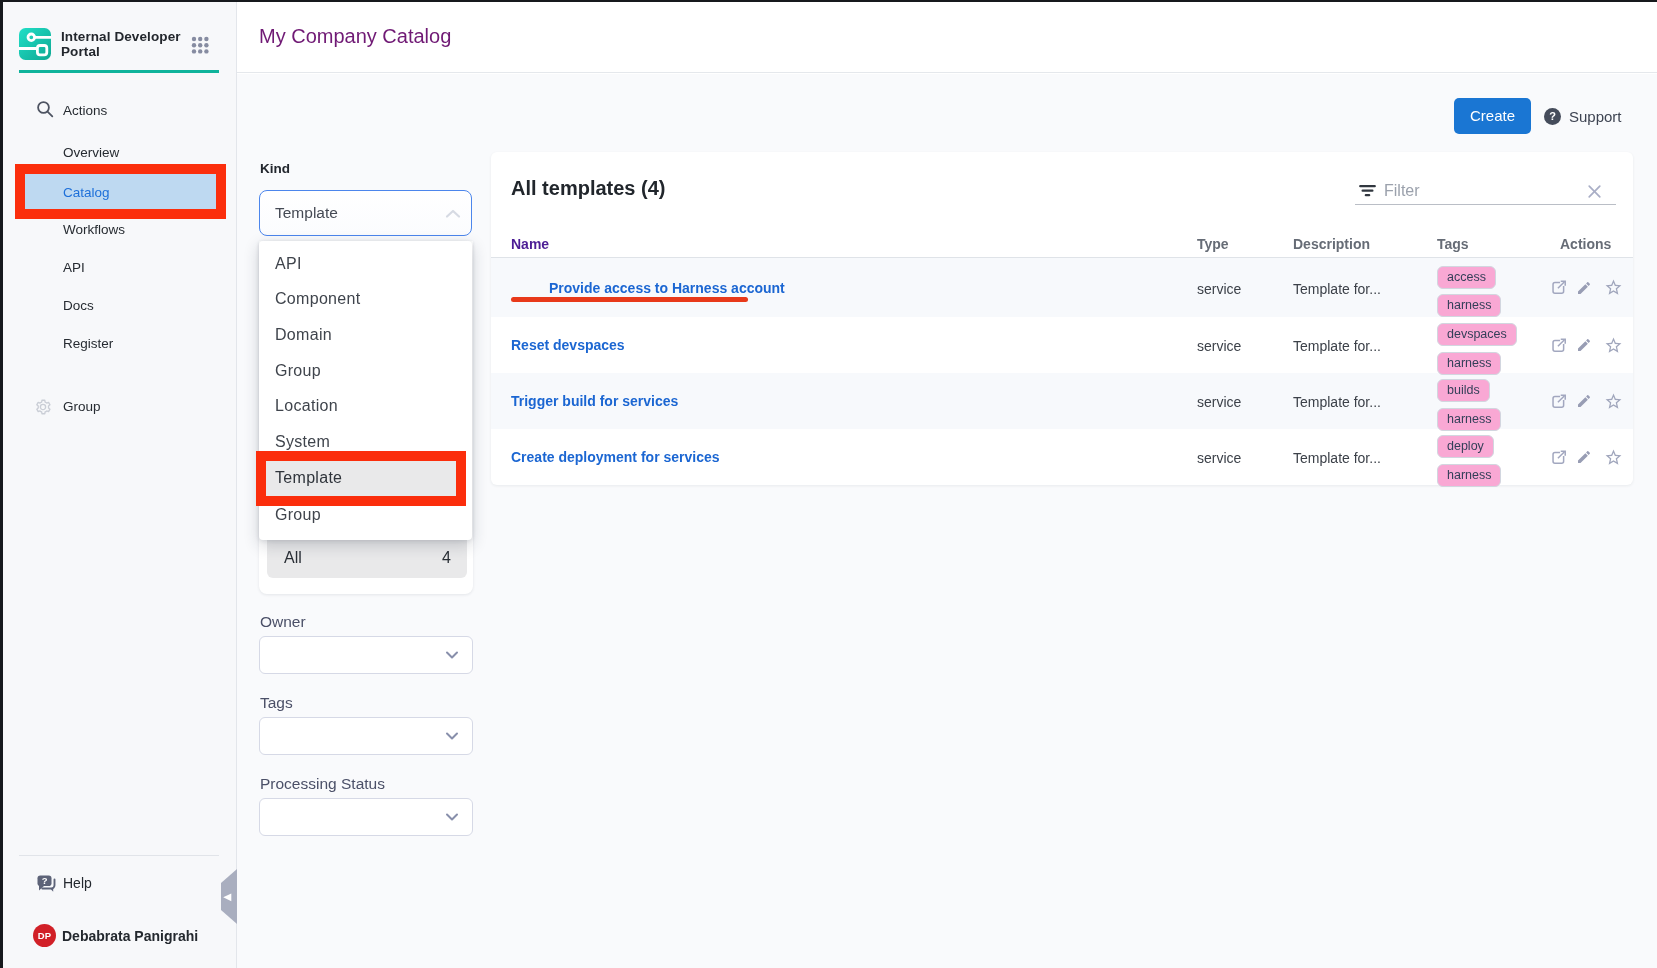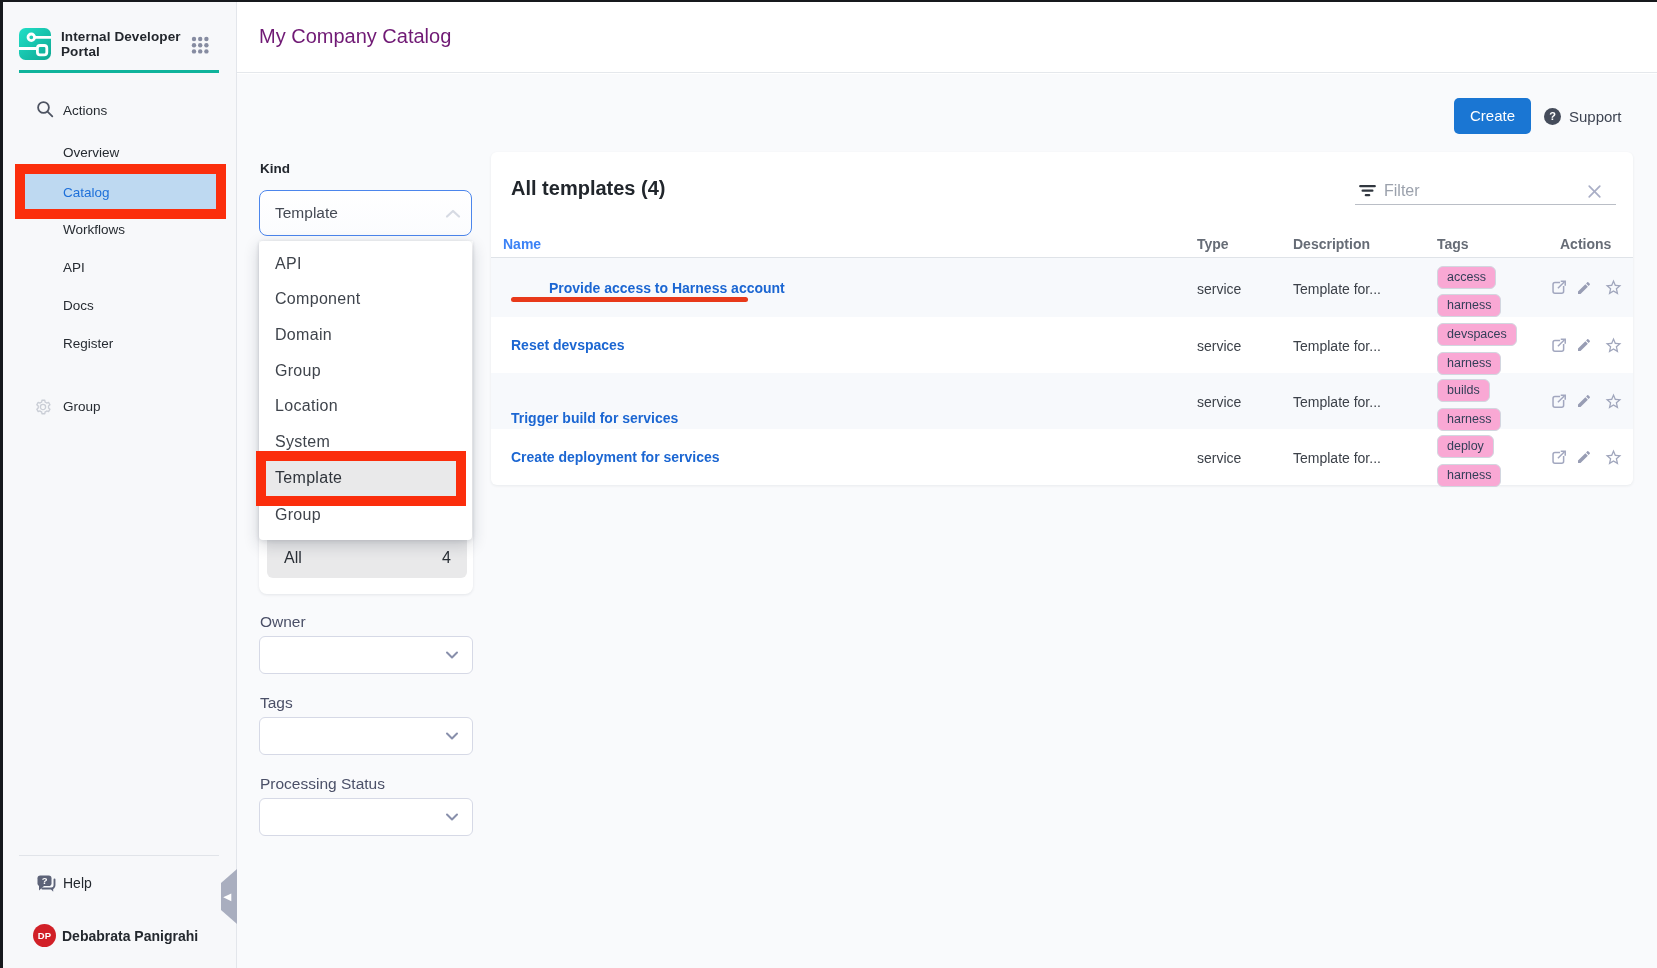"Name" #th-name { color: #3b82f6 -> #4c1d95; left: 12px -> 20px }
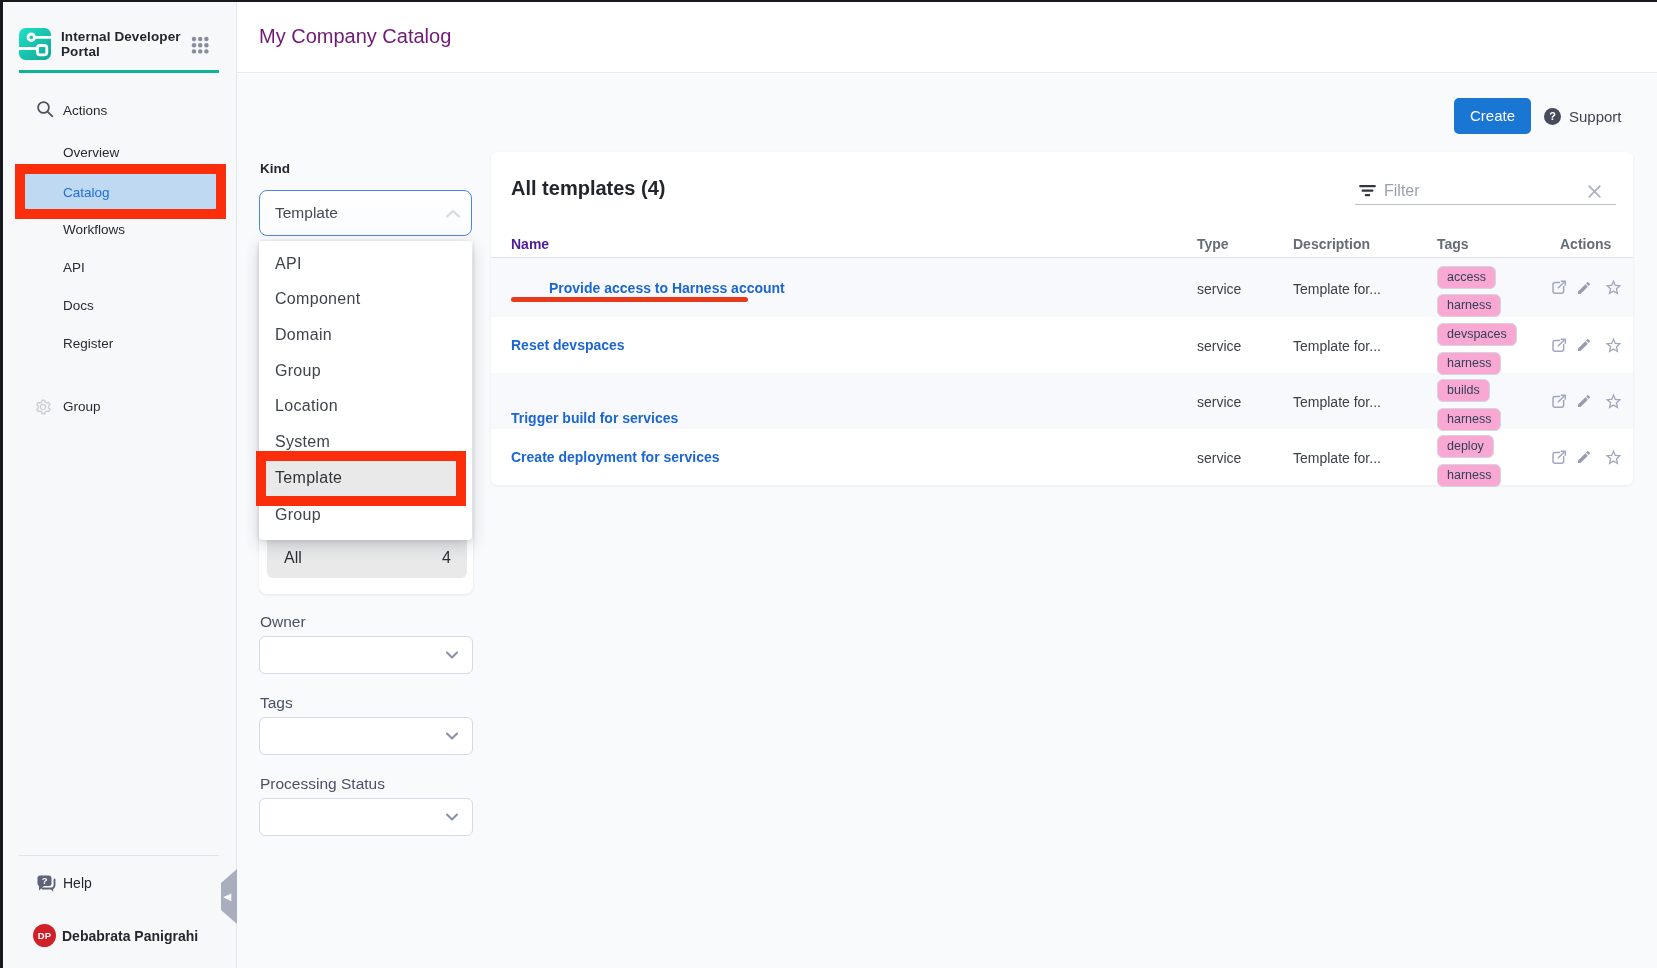"Trigger build for services" div.rlink { top: 258px -> 241px }
